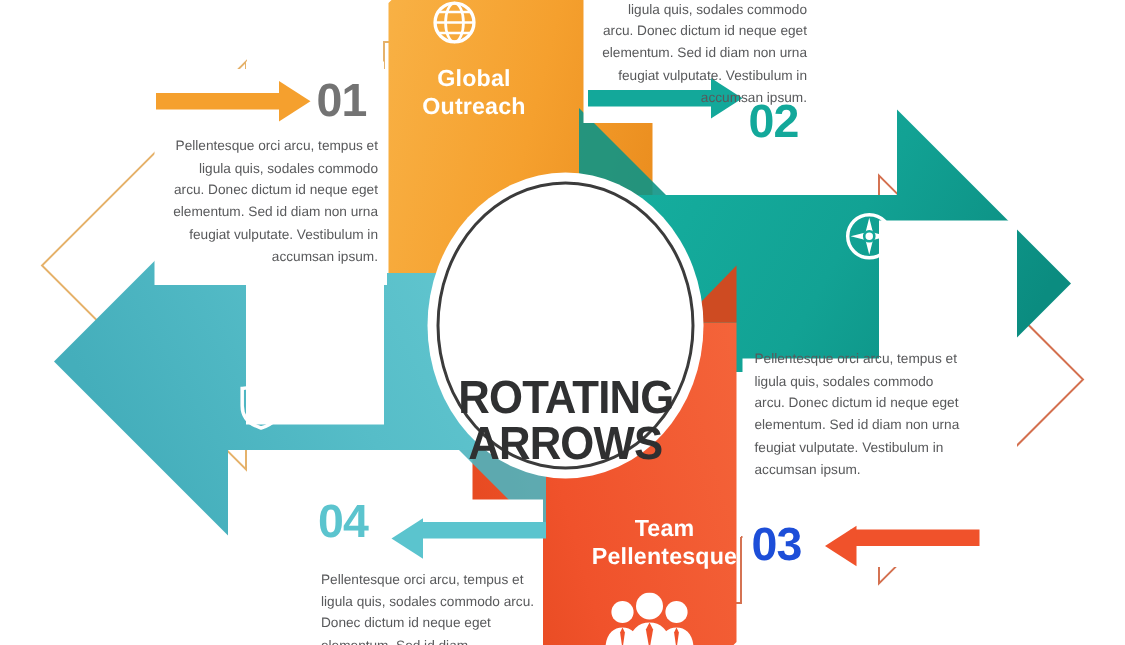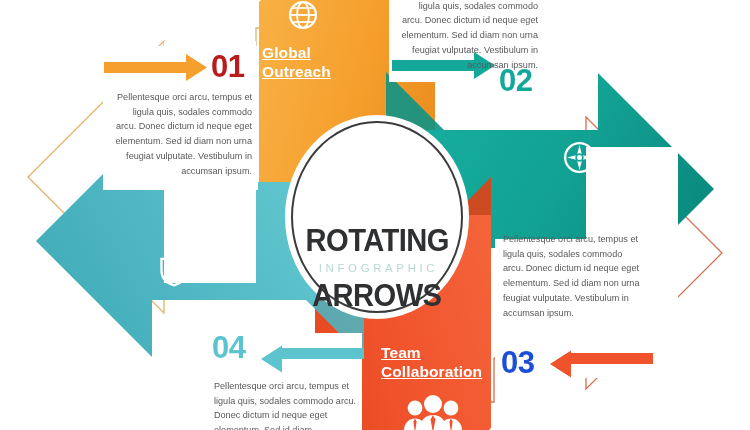"01" div.num { color: #b91c1c -> #737373 }
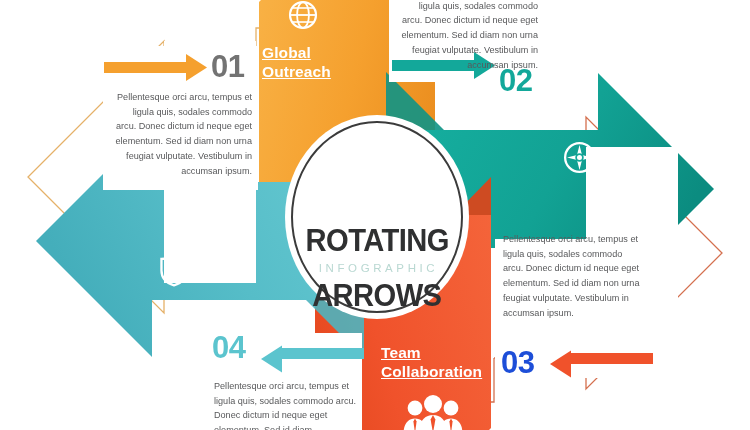"Global" .quad-title { text-align: none -> center; text-decoration: underline -> none }
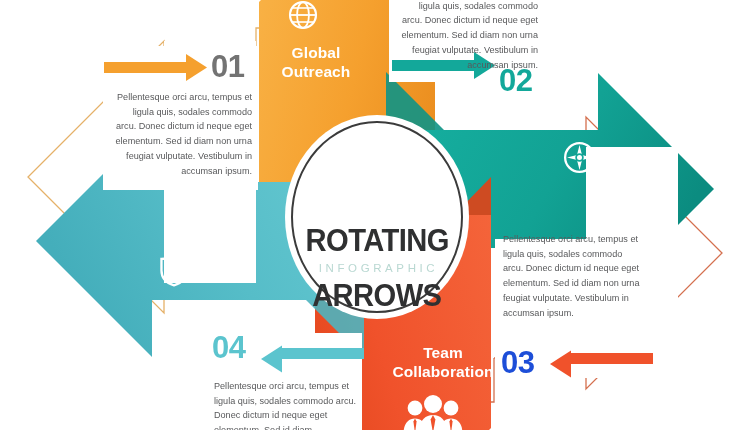"INFOGRAPHIC" div.t2 { html: <div>INFOGRAPHIC</div> -> none }
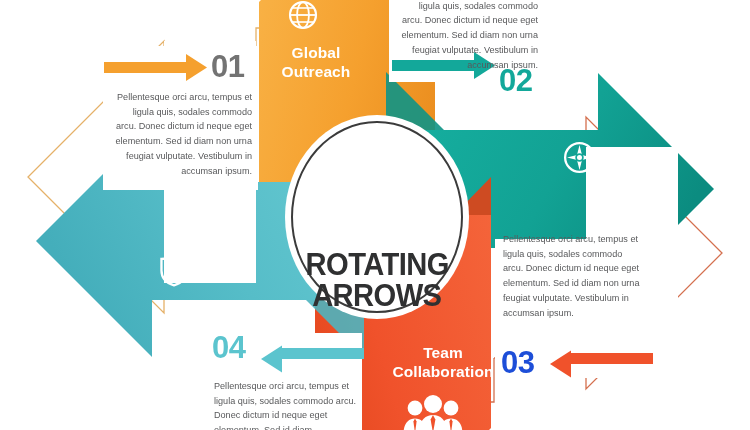"Team" div.txt { text: Collaboration -> Pellentesque }
